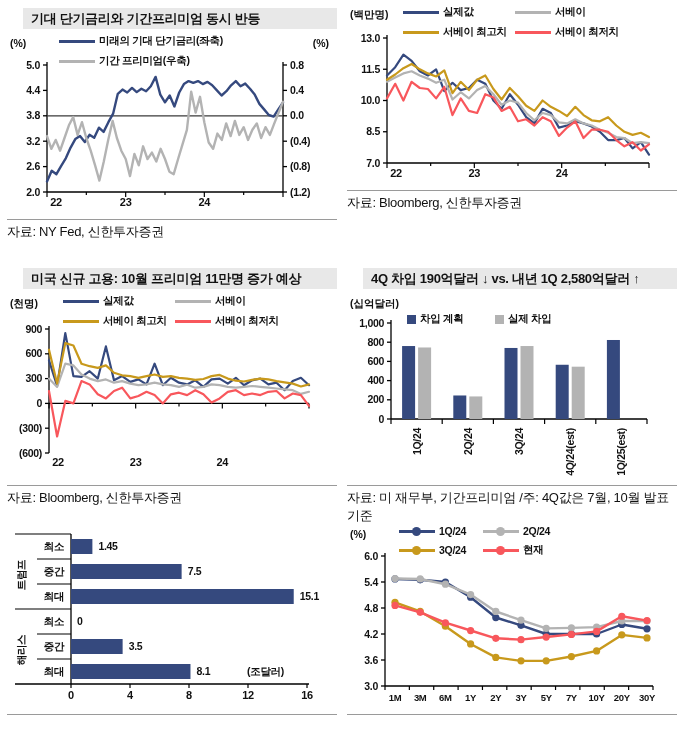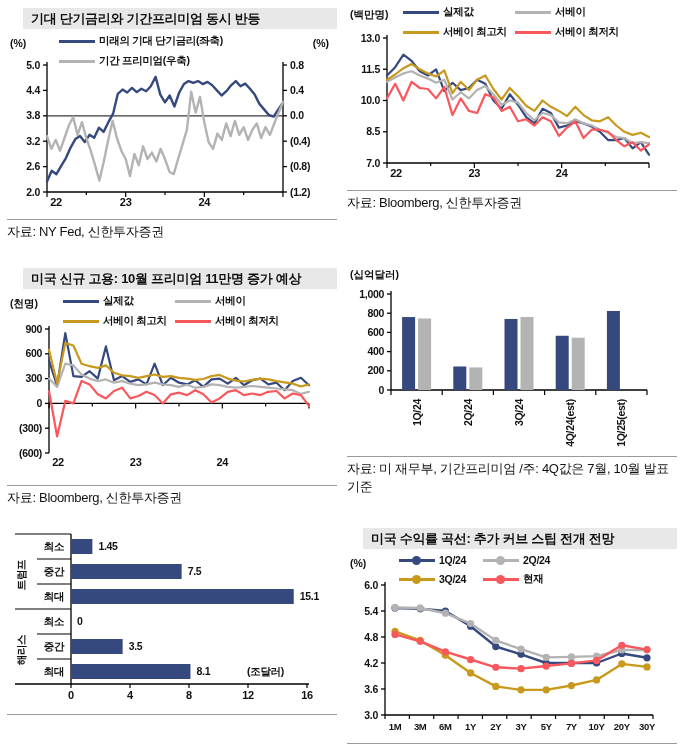"4Q 차입 190억달러 ↓ vs." h3.ptitle { html: none -> <h3>4Q 차입 190억달러 ↓ vs. 내년 1Q 2,580억달러 ↑</h3> }
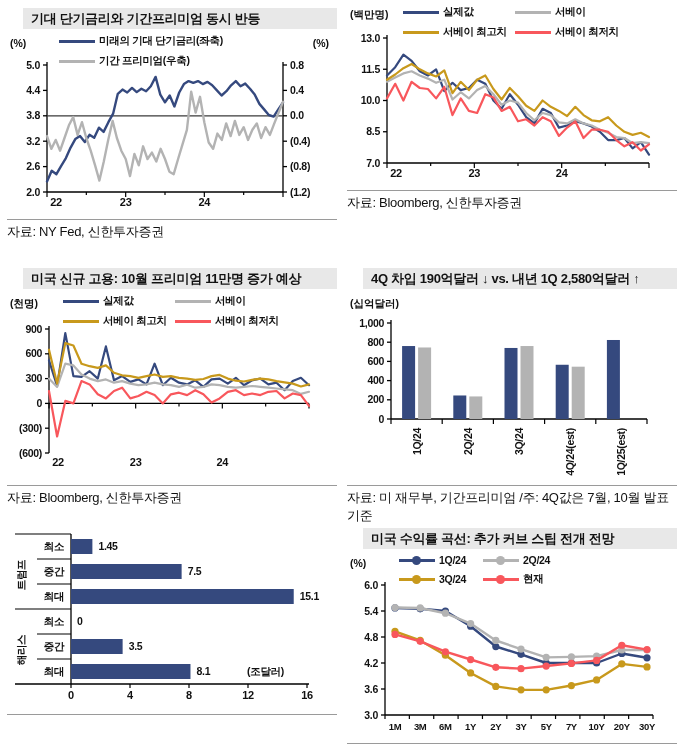"차입 계획" div.legend { html: none -> <div> <div> <span> <span></span> <span>차입 계획</span> </span> <span> <span></span> <span>실제 차입</span> </span> </div> </div> }
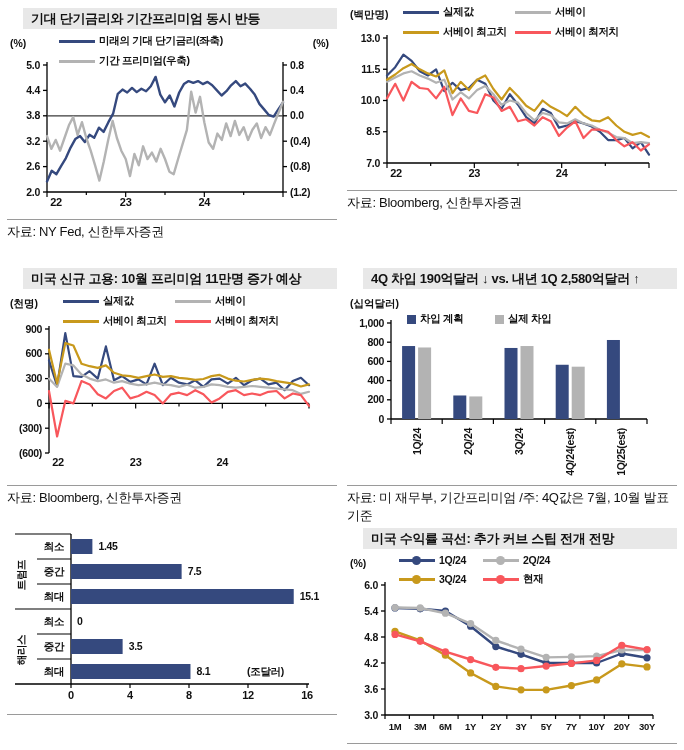"미국 수익률 곡선: 추가 커브" h3.ptitle { html: <h3>미국 수익률 곡선: 추가 커브 스팁 전개 전망</h3> -> none }
